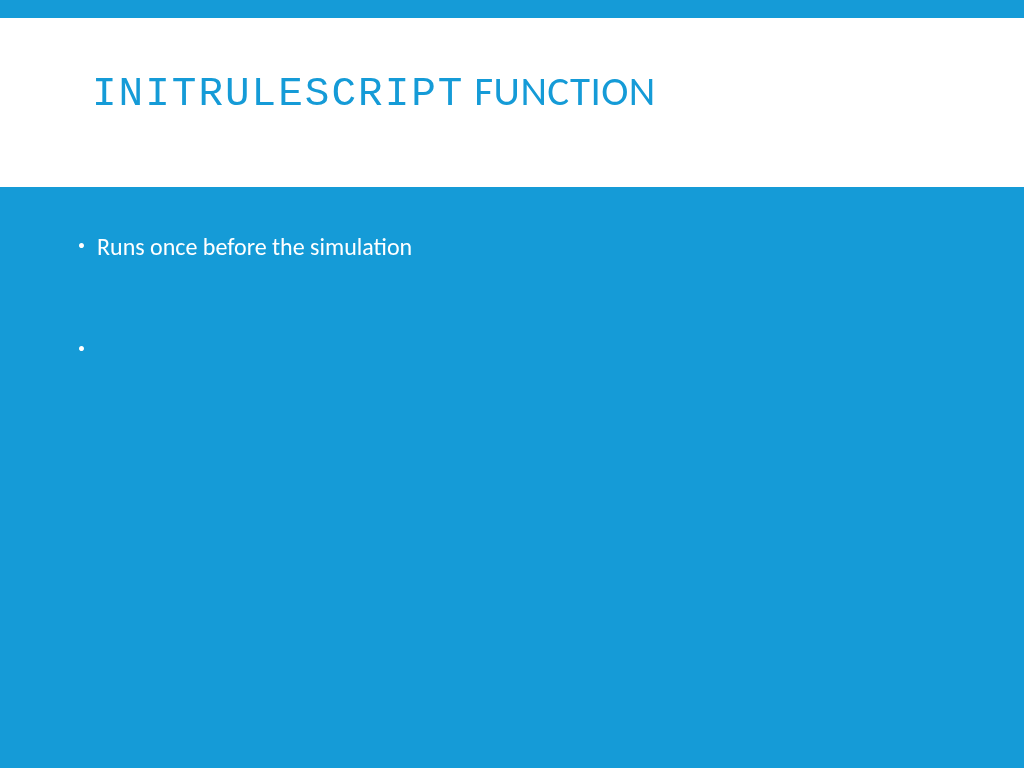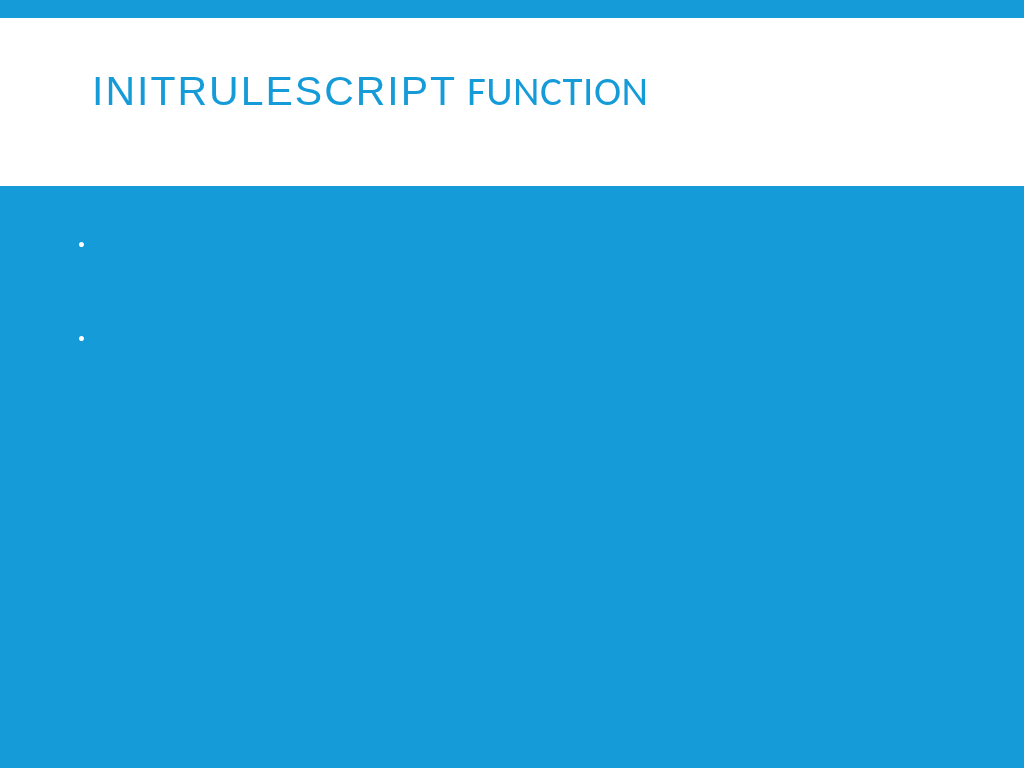"INITRULESCRIPT" .title-code { font-family: Liberation Sans, sans-serif -> Liberation Mono, monospace }
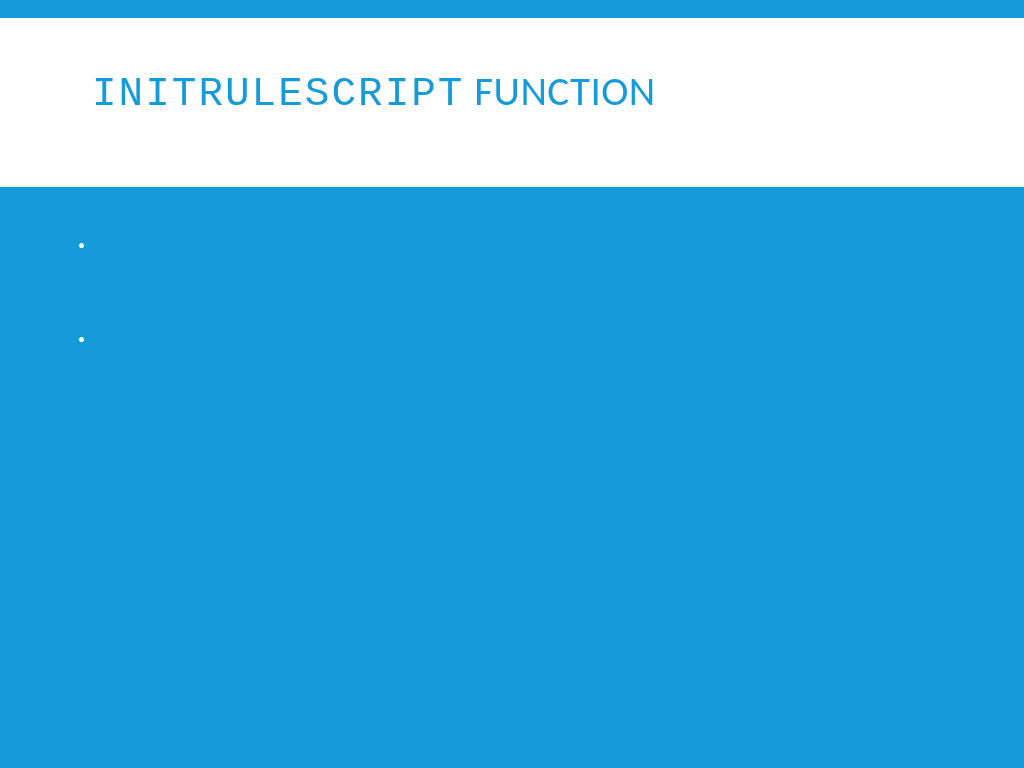"Runs once before the simulation" span.bullet-text { html: none -> <span> <span>Runs once before the simulation</span><span></span><span></span> </span> }
